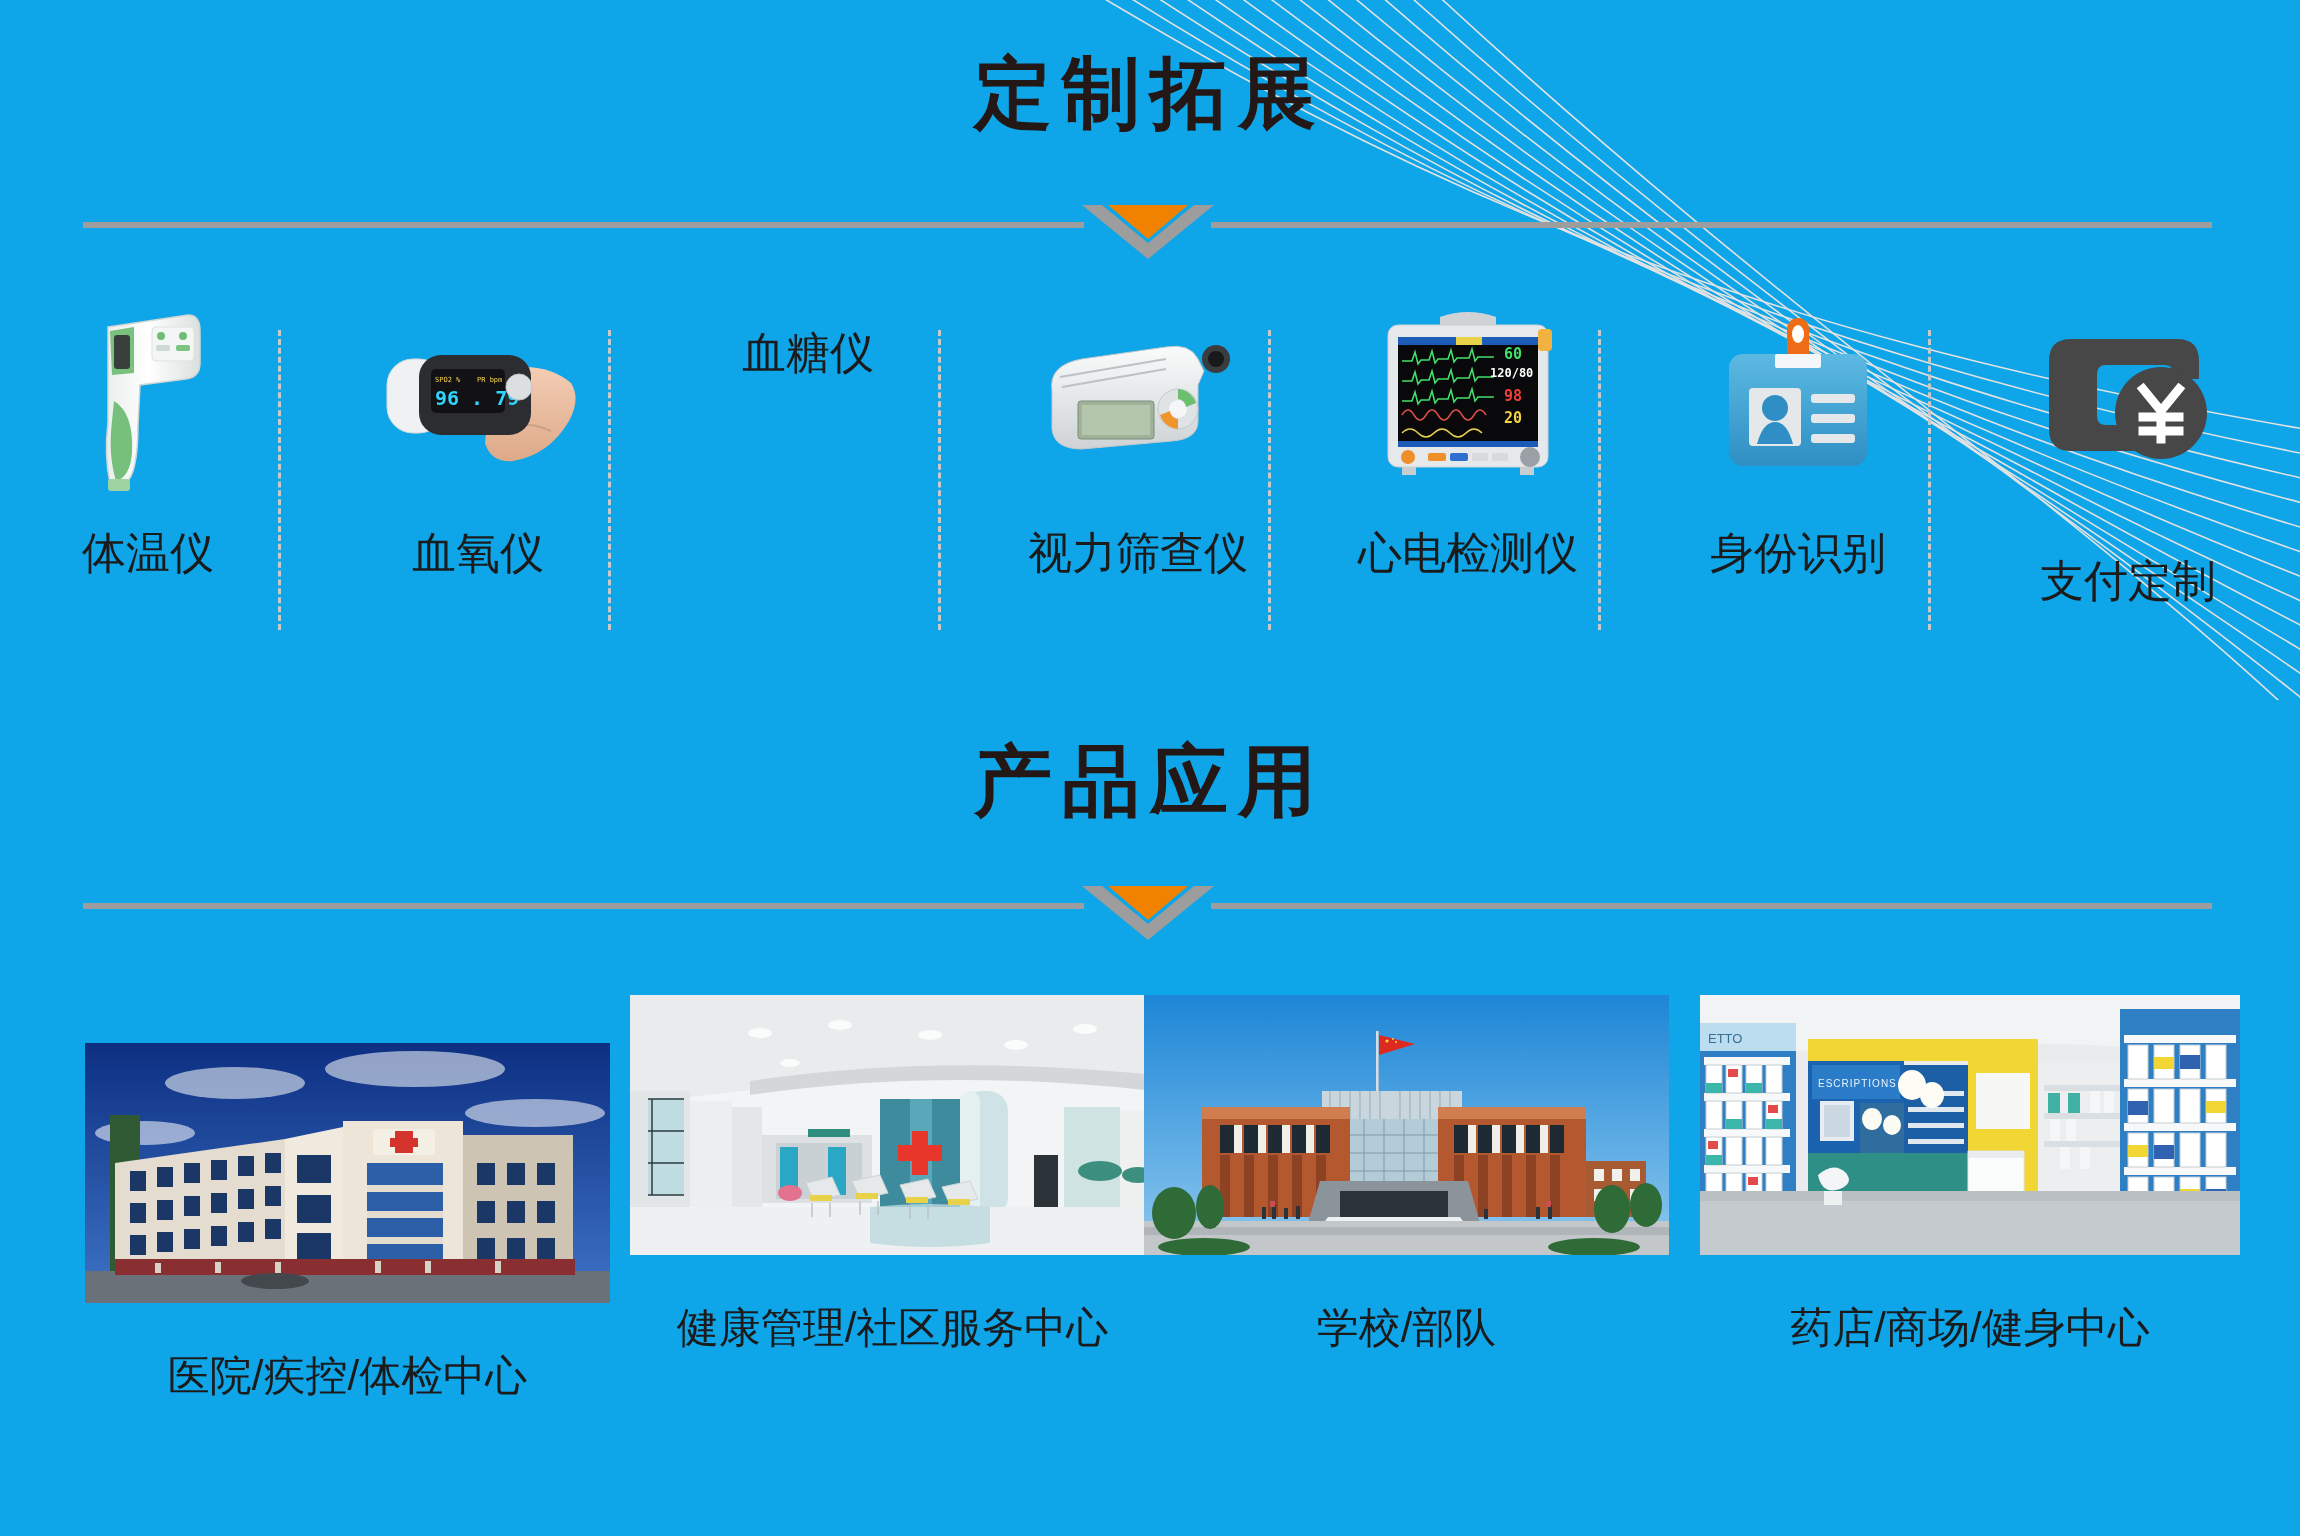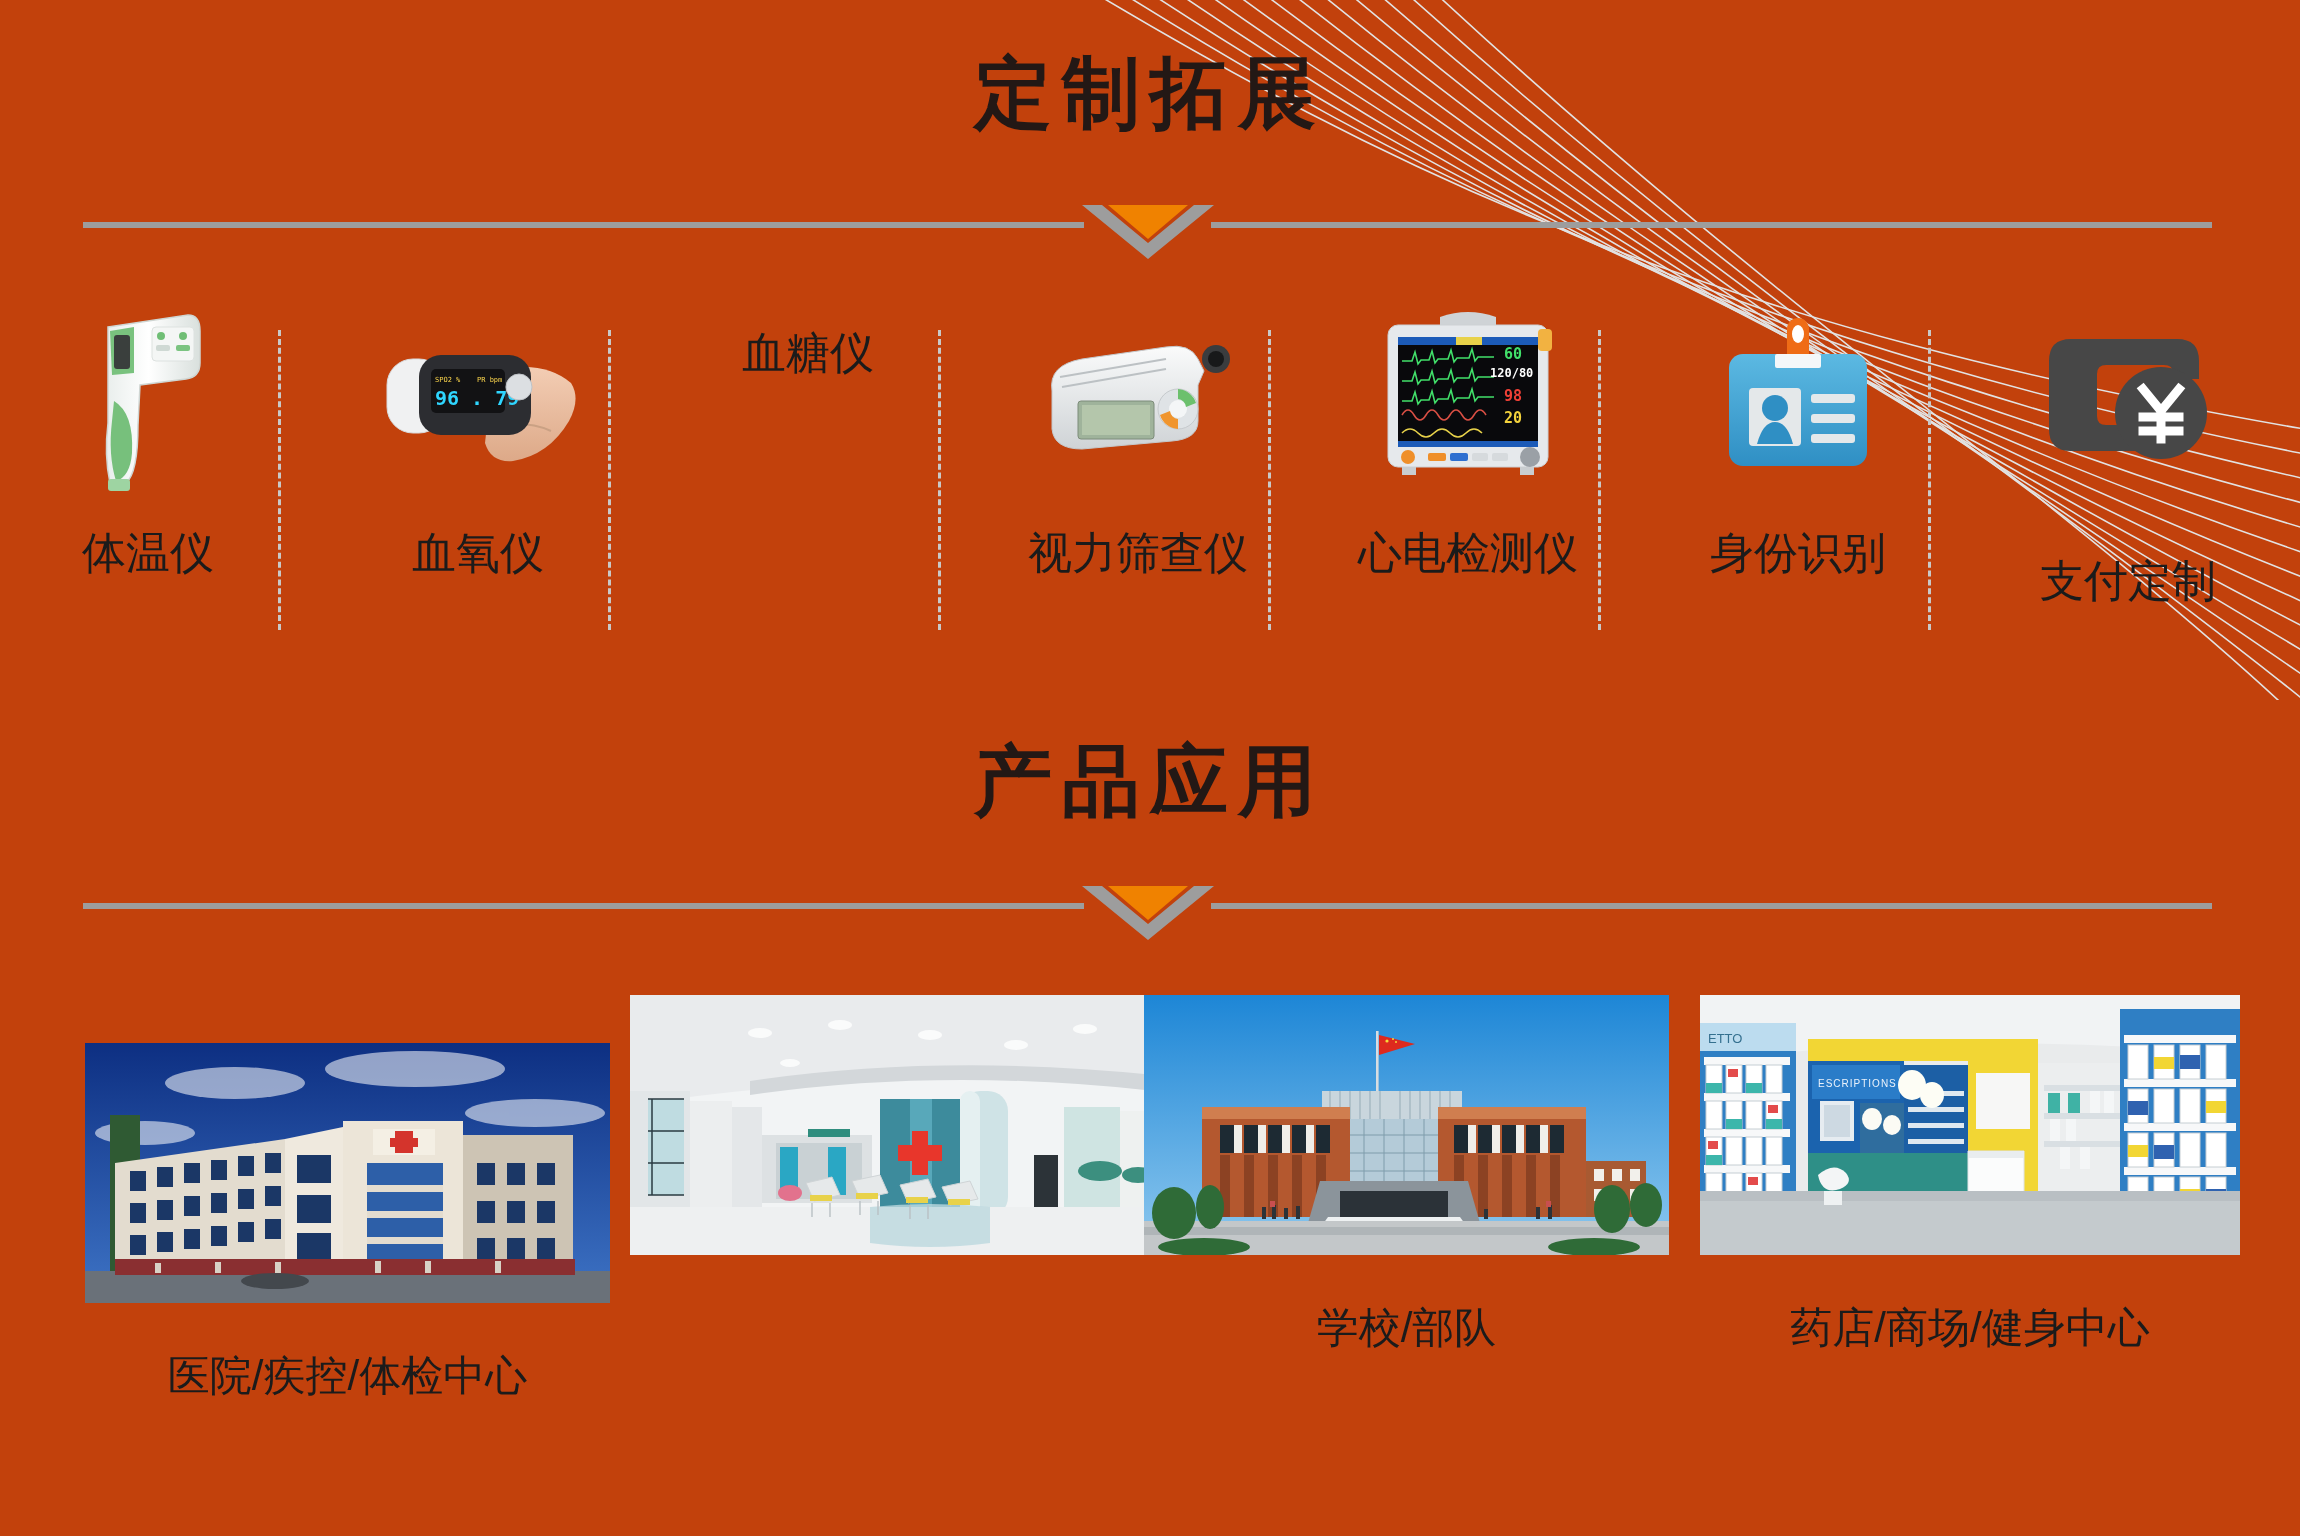"定制拓展" #page { background: #c2410c -> #0ea5e9 }
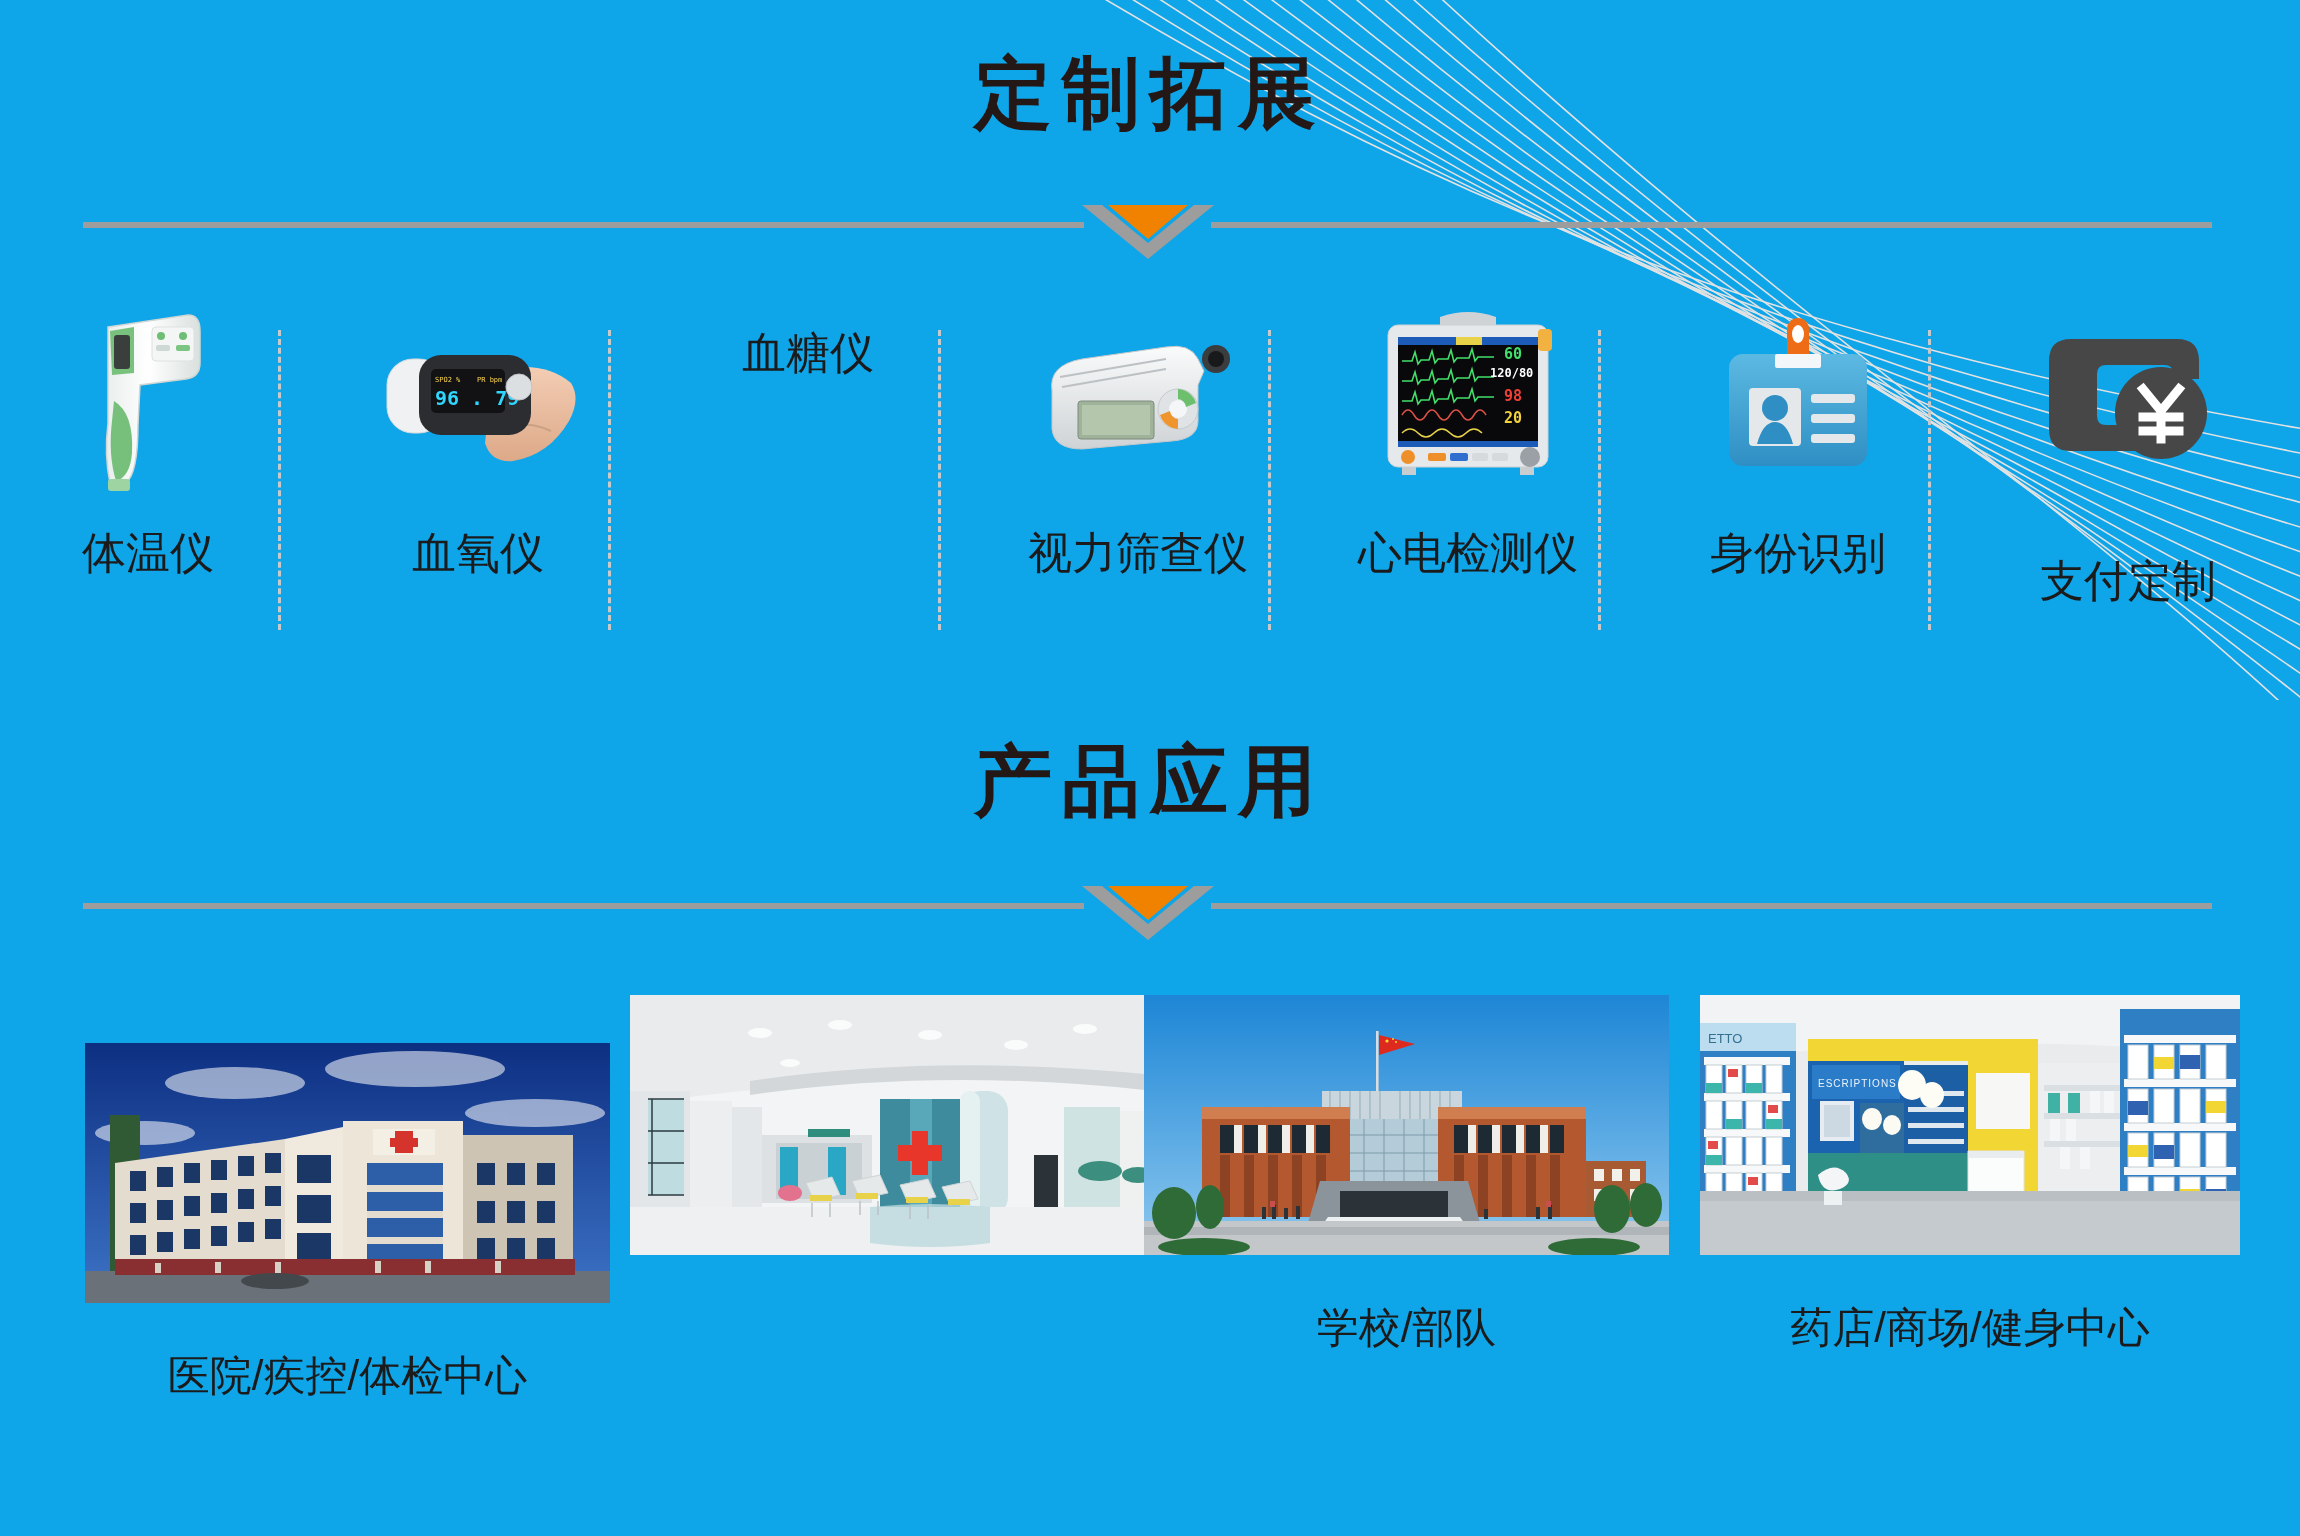"健康管理/社区服务中心" div.alabel { html: none -> <div>健康管理/社区服务中心</div> }
